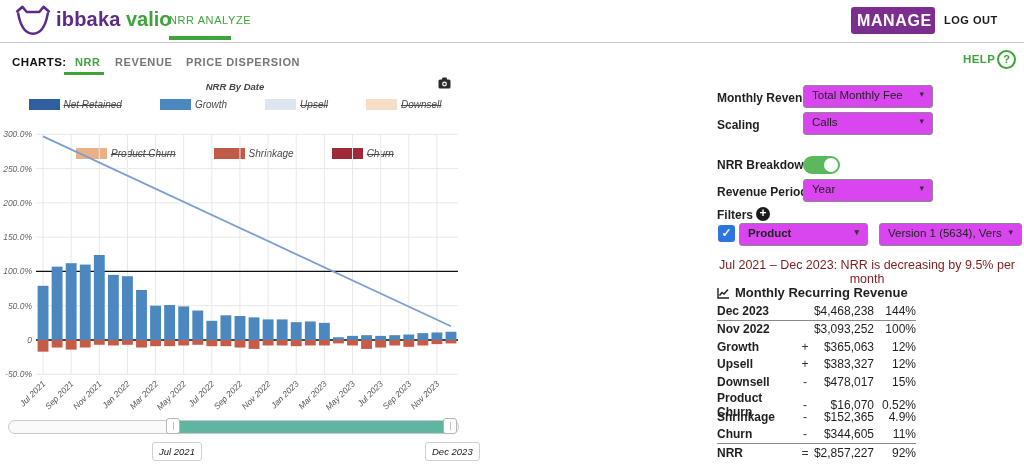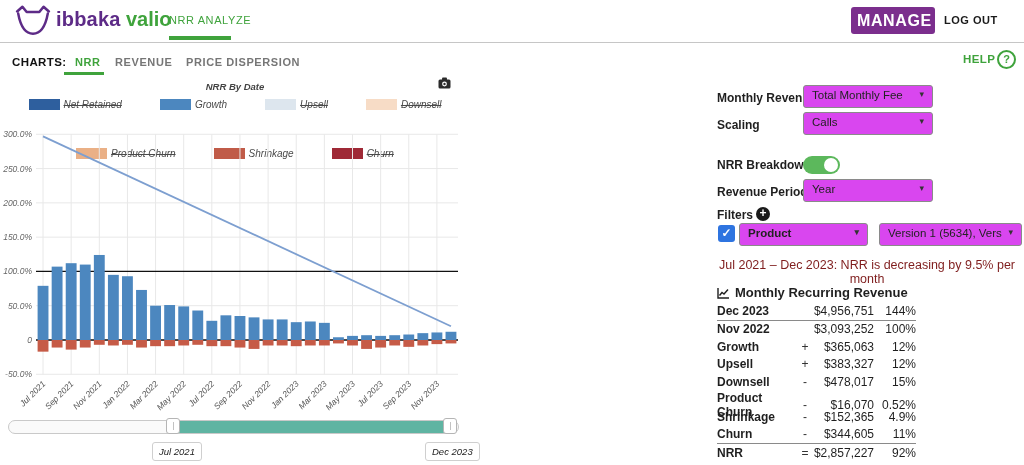"$4,956,751" span.amt { text: $4,956,751 -> $4,468,238 }
